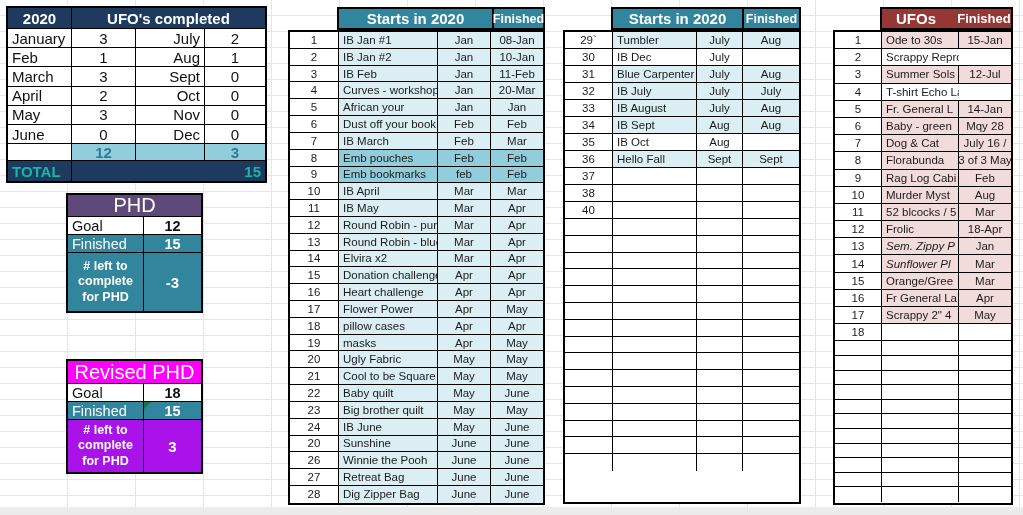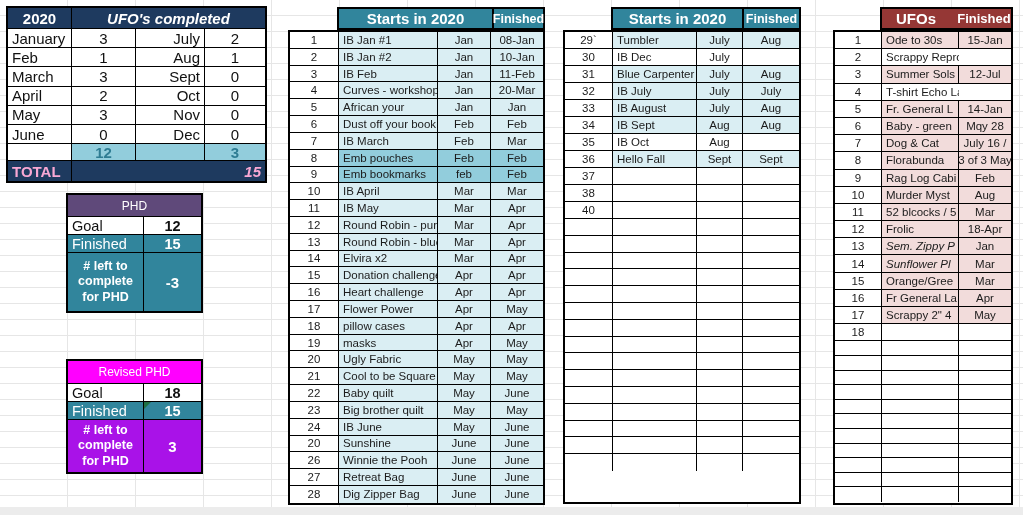"UFO's completed" .sp3 { font-style: italic -> none }
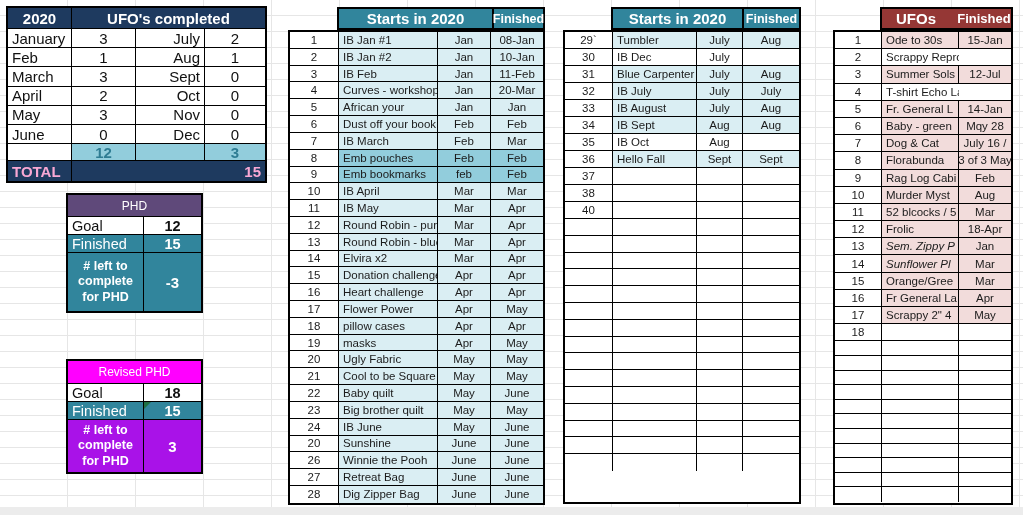"TOTAL" .tl { color: #f9a8d4 -> #14b8a6 }
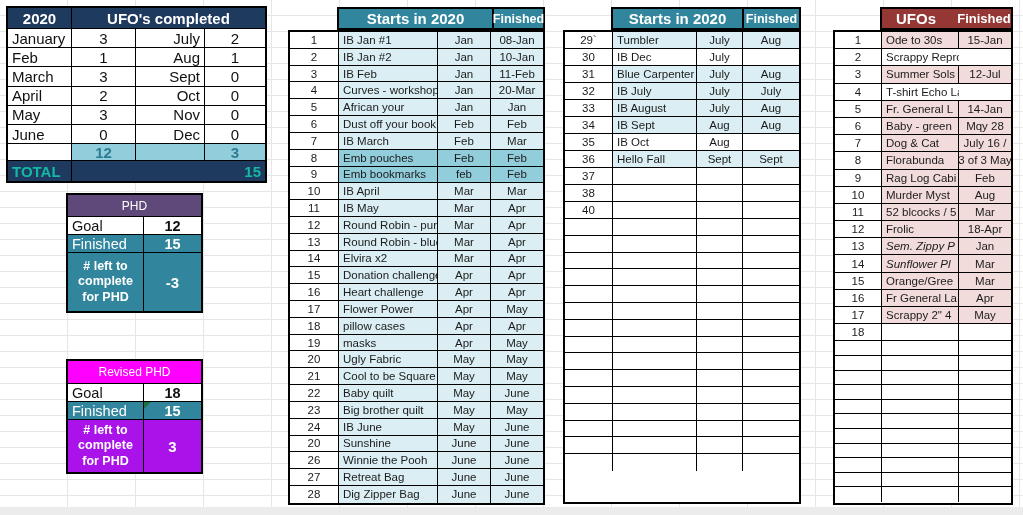"PHD" .ph-hdr { font-size: 12px -> 20px }
